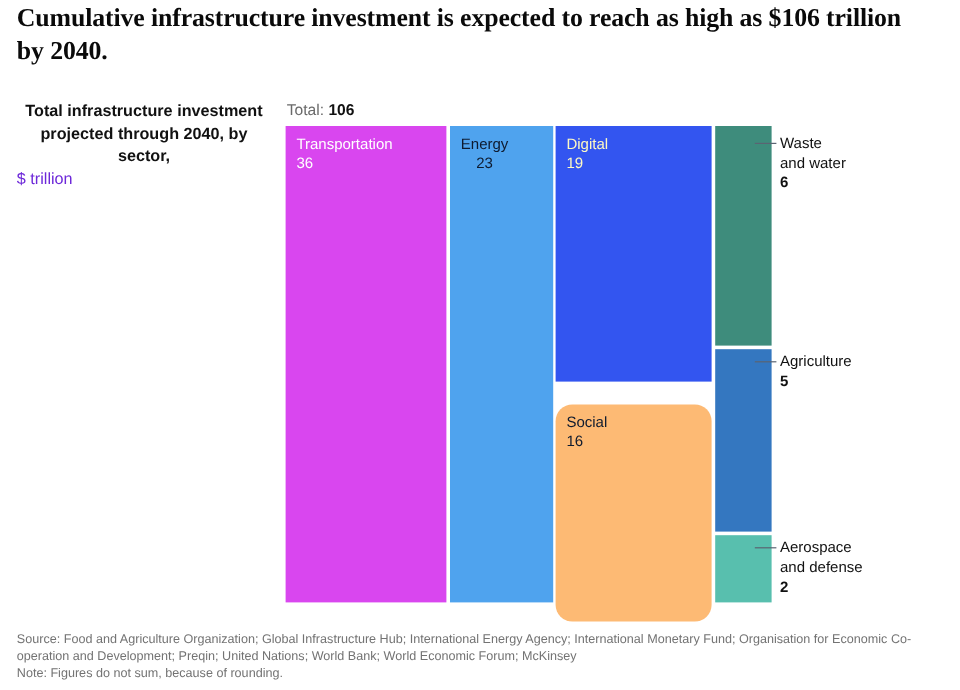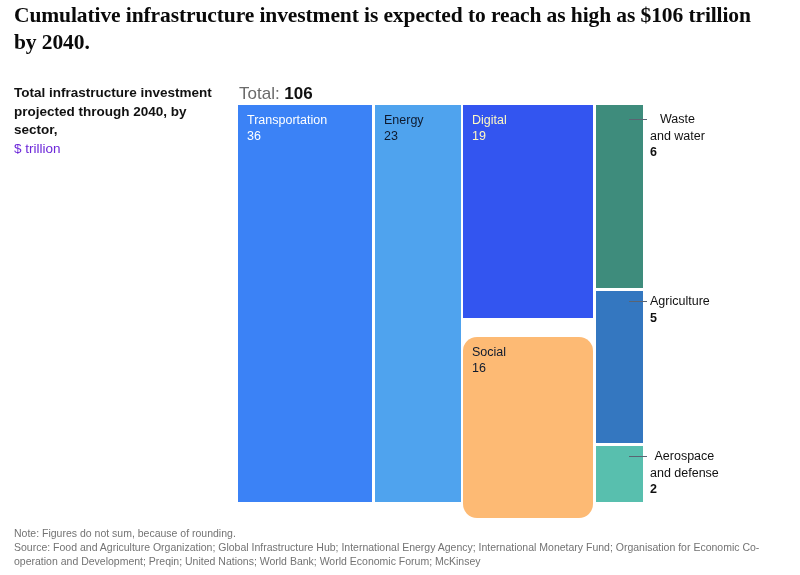"Total infrastructure investment" #subtitle-main { text-align: none -> center }
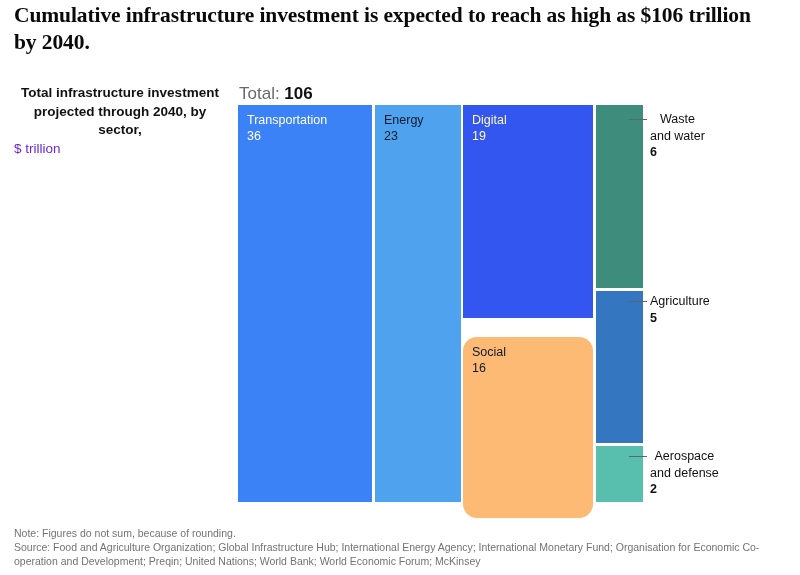"Total: 106" #total-label { font-size: 17px -> 13px }
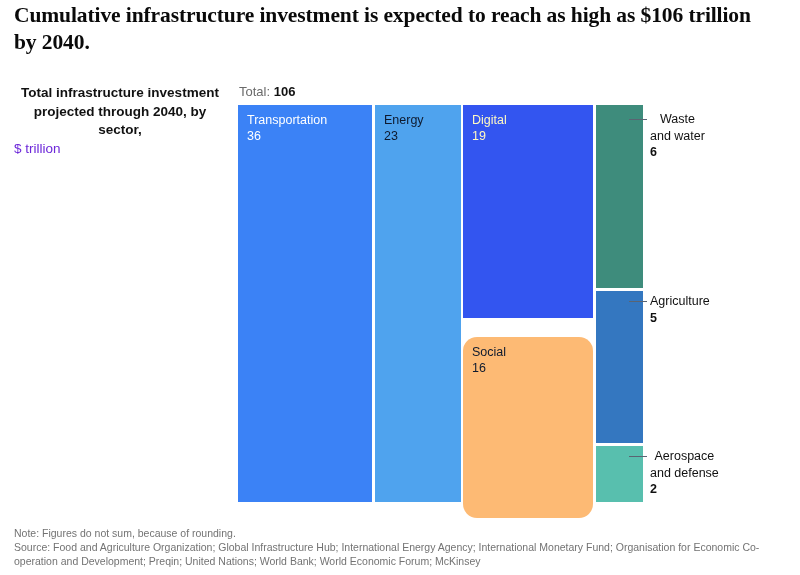"Transportation" #cell-transportation { background: #3b82f6 -> #d946ef }
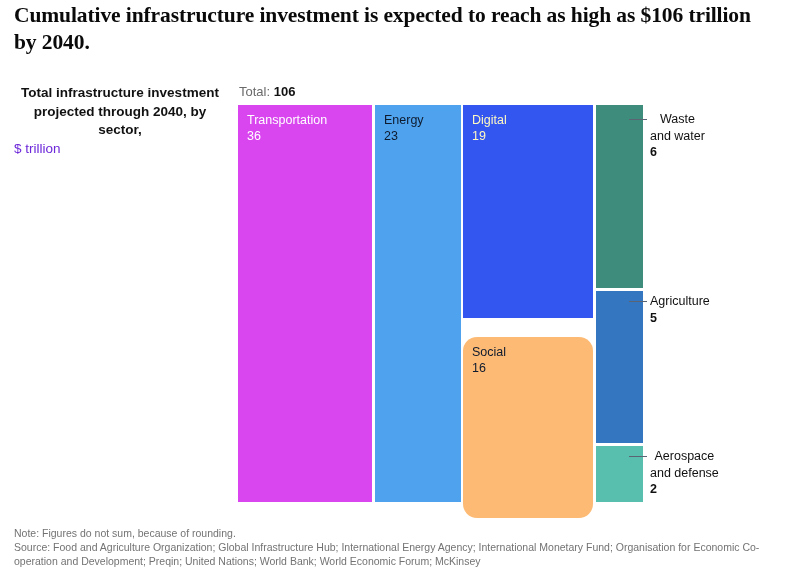"Energy" #cell-energy { text-align: none -> center }
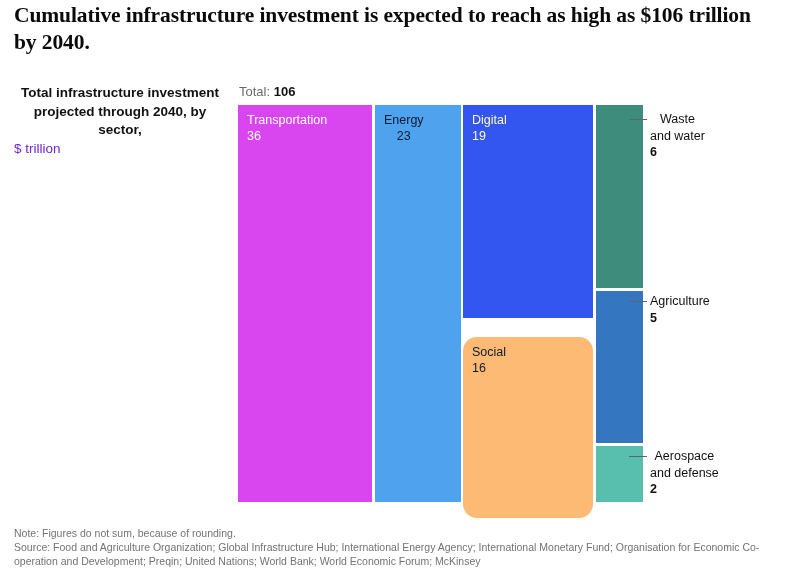"Waste" .callout .cname { text-align: center -> none }
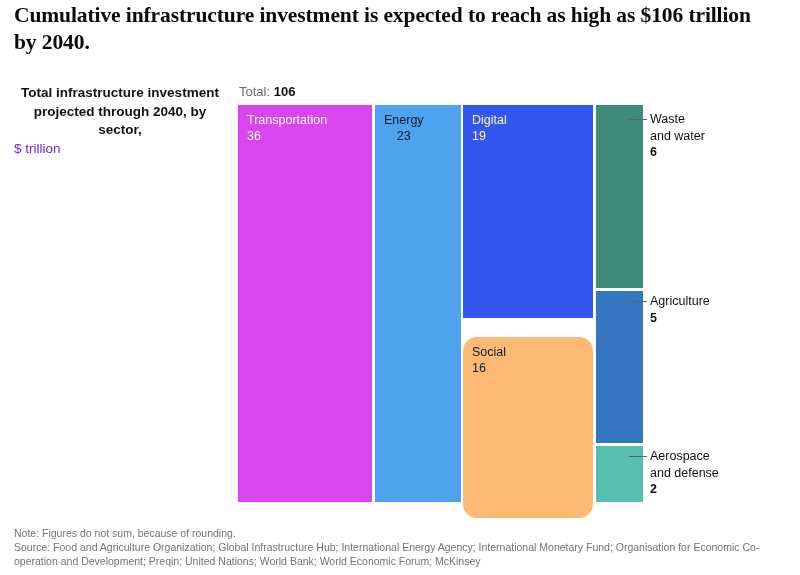"Note: Figures do not sum," span { order: before "Source: Food and Agriculture" -> after "Source: Food and Agriculture" }
